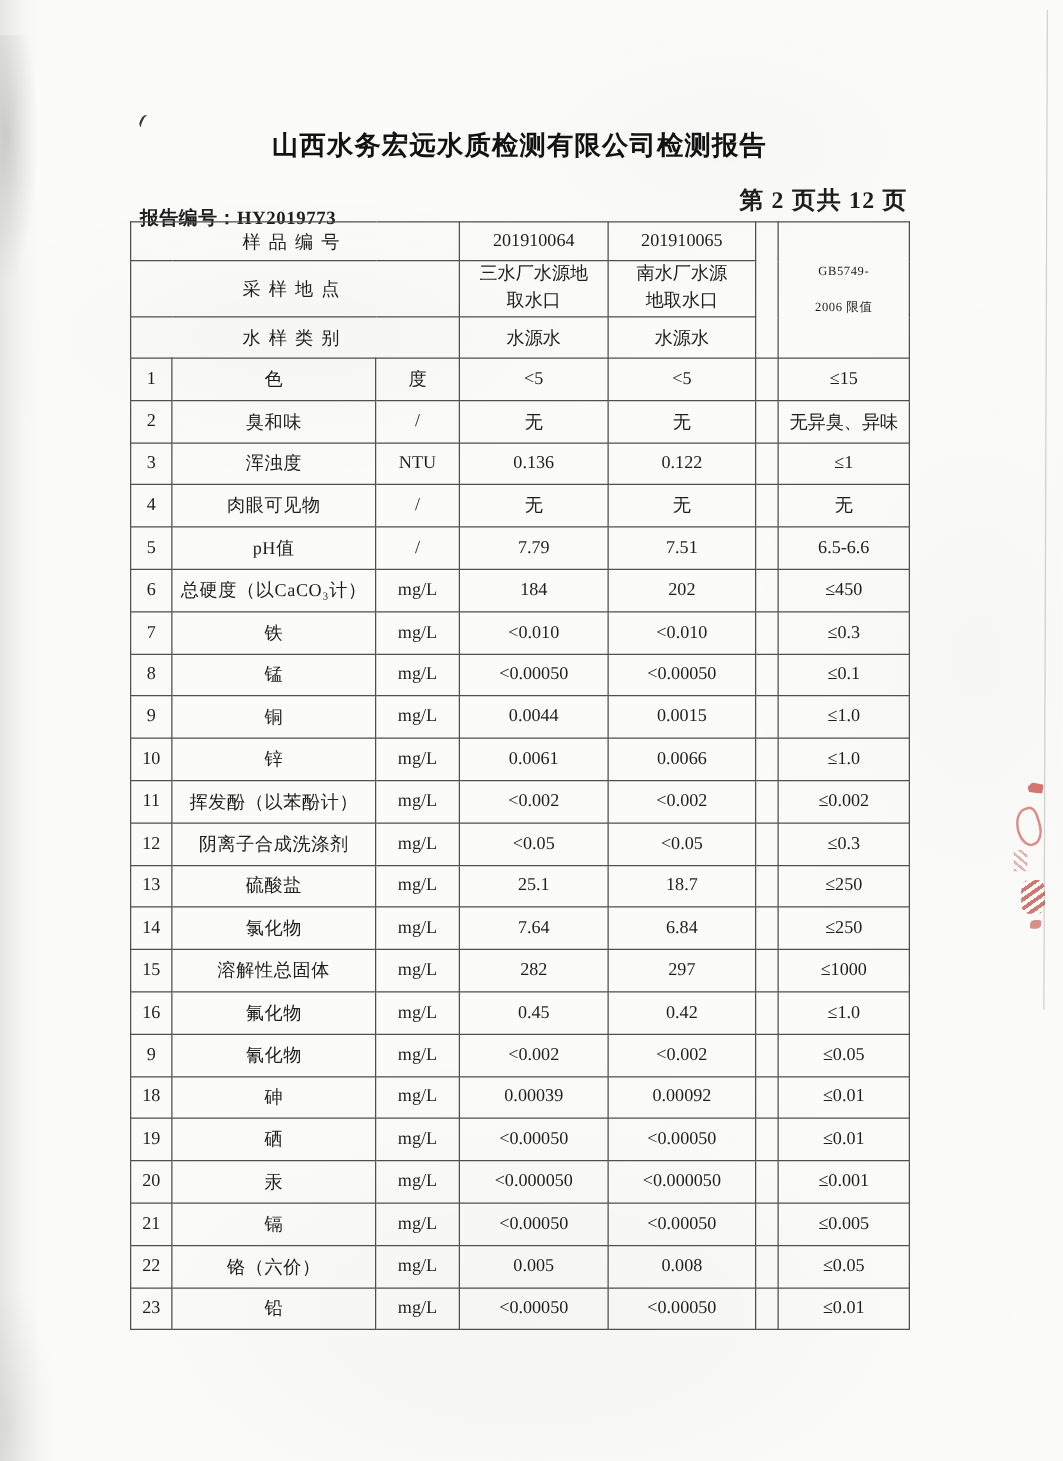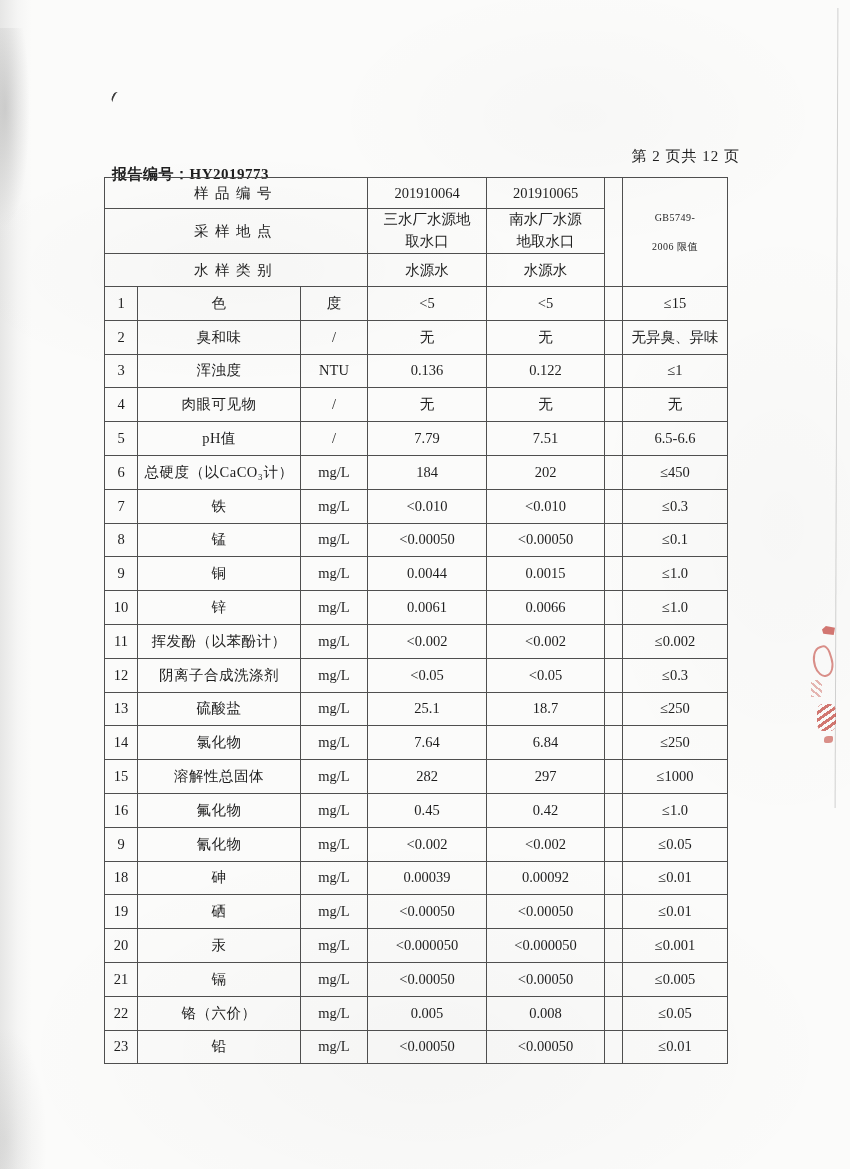"山西水务宏远水质检测有限公司检测报告" h1.title { html: none -> <h1>山西水务宏远水质检测有限公司检测报告</h1> }
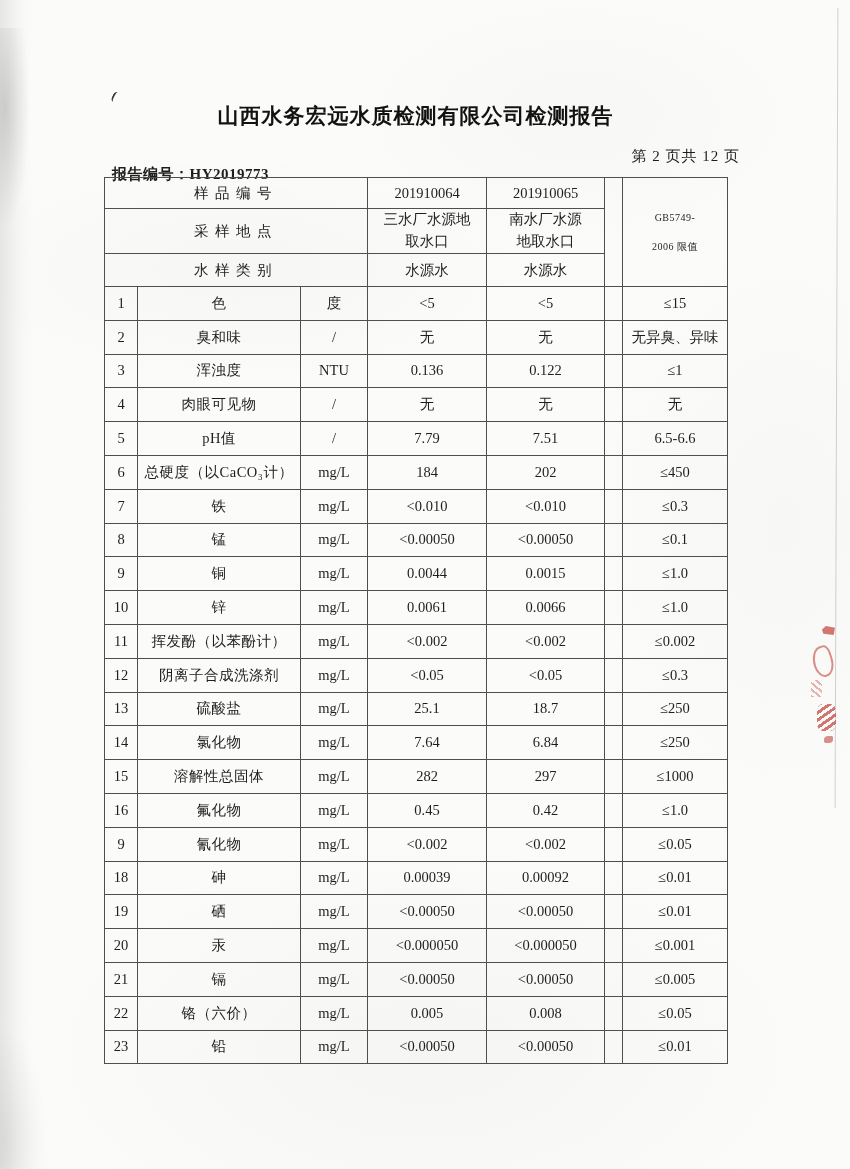"第 2 页共 12 页" .meta-right { font-size: 15px -> 19px; font-weight: 400 -> 700; right: 110px -> 124px }
